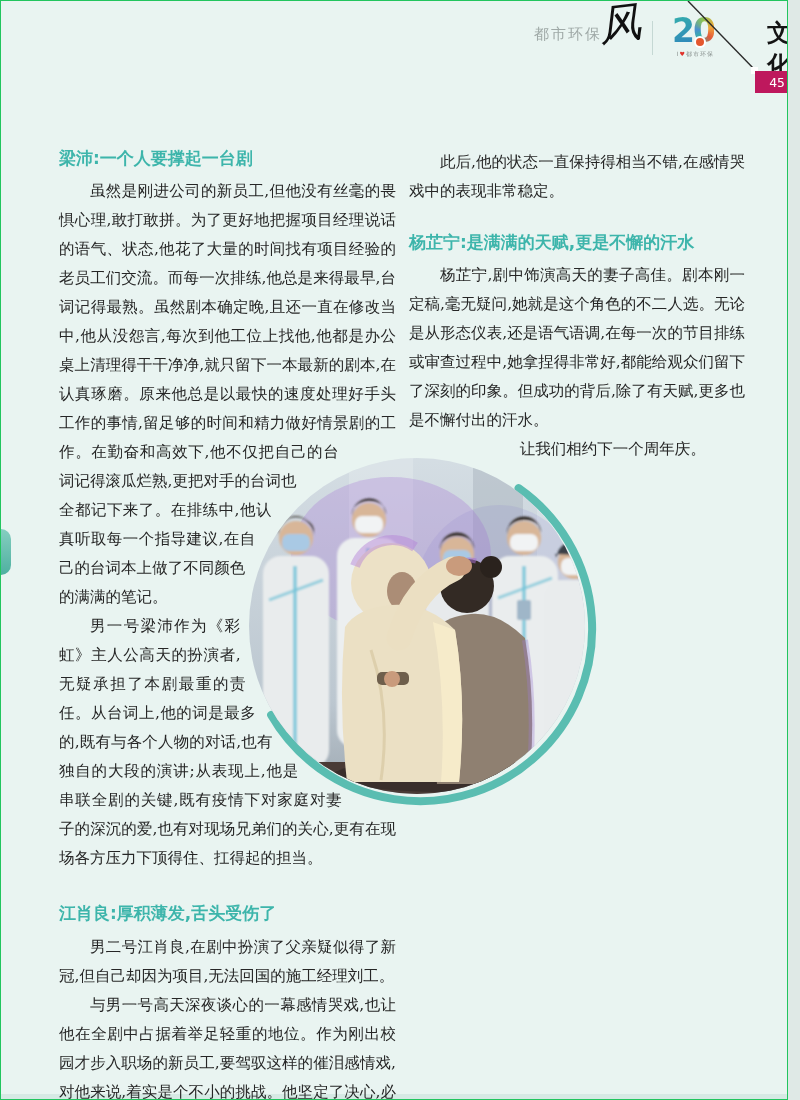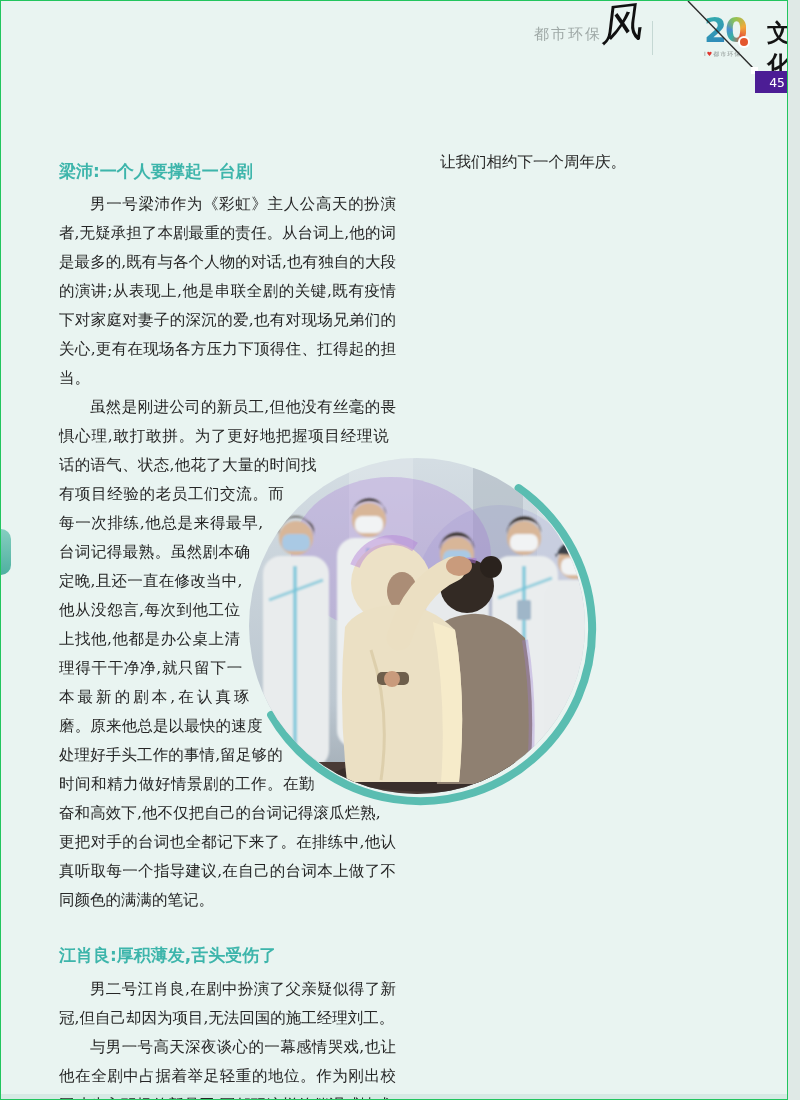"20" .logo20 { margin-left: 44px -> none; text-align: left -> right }
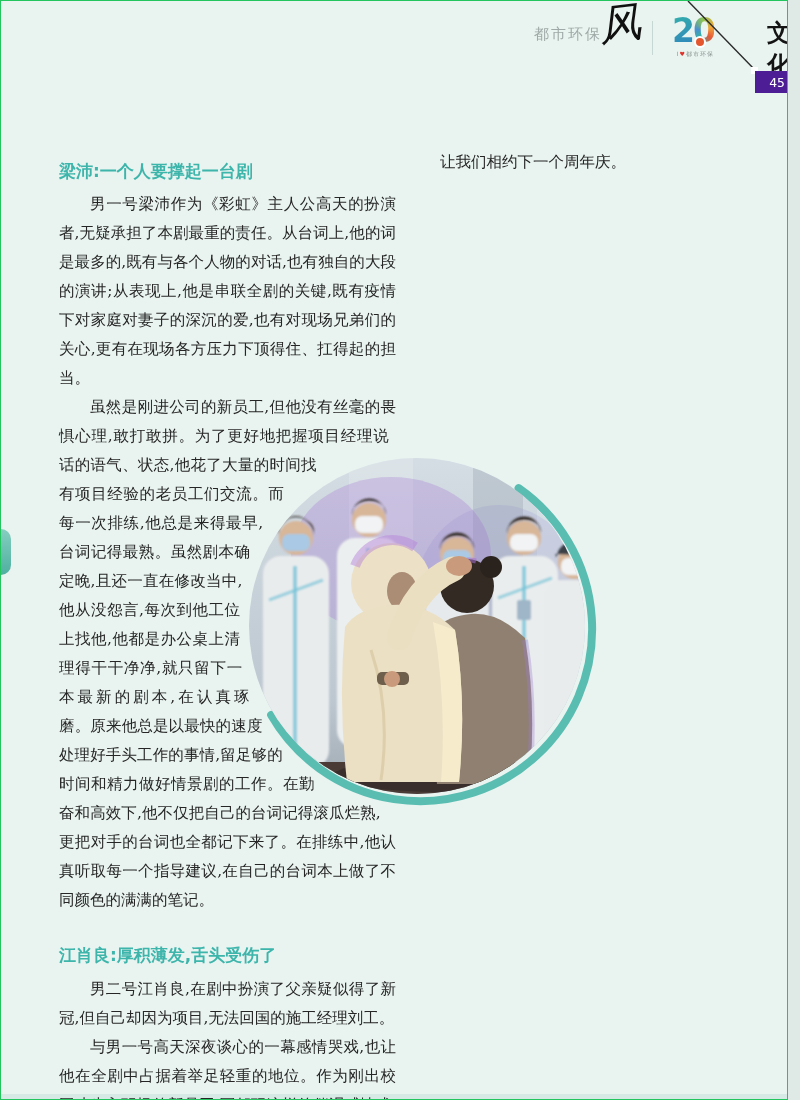"45" .badge { background: #4c1d95 -> #be185d }
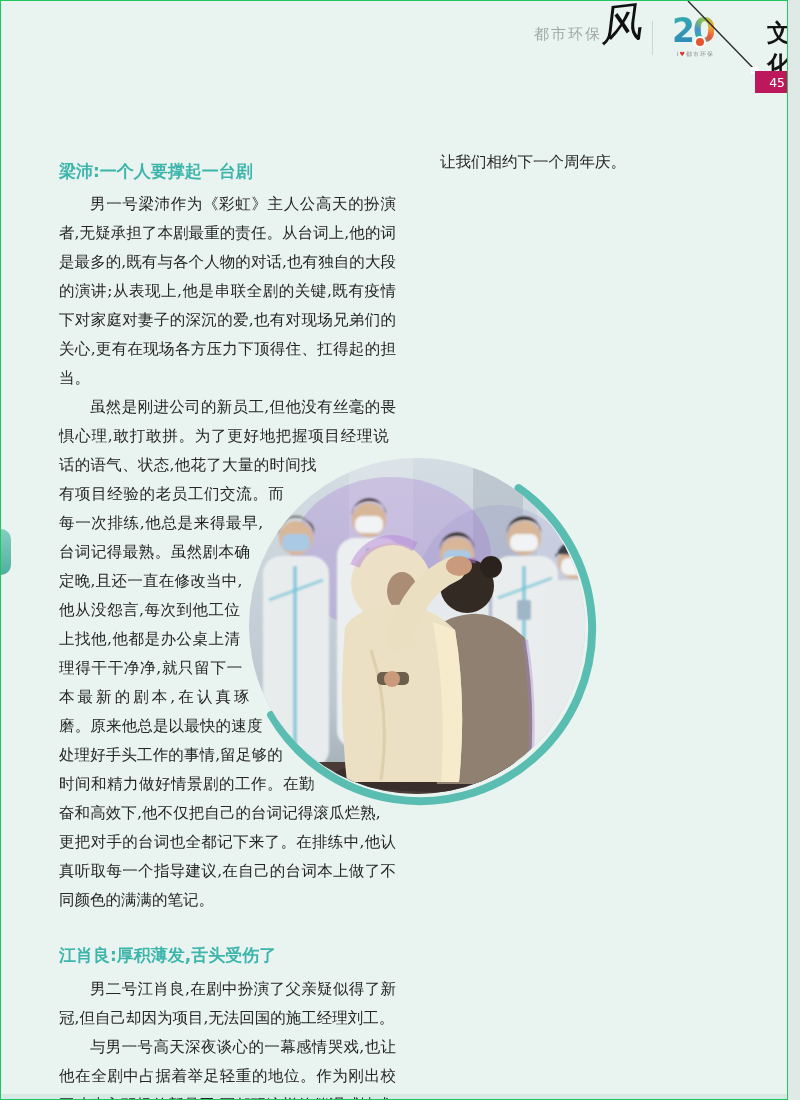"梁沛:一个人要撑起一台剧" .col h3.first { margin-top: 13px -> 0 }
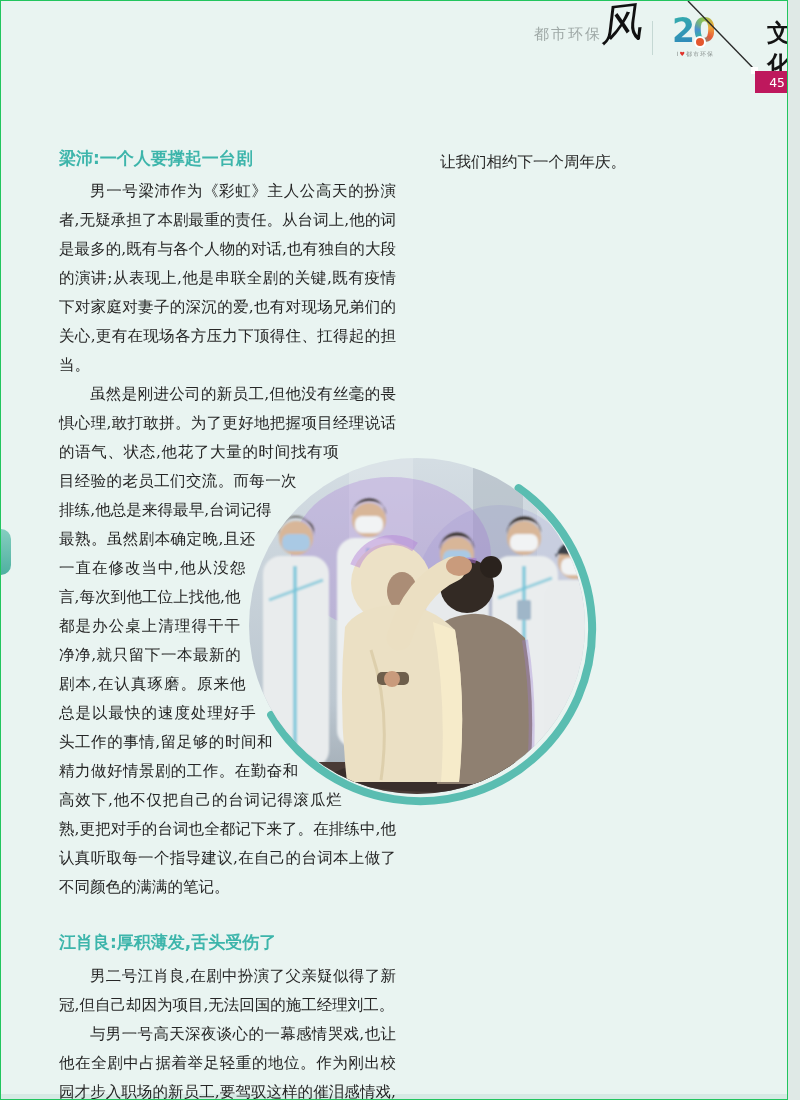"此后,他的状态一直保持得相当不错,在感情哭戏中的表现非常稳定。" p { html: none -> <p>此后,他的状态一直保持得相当不错,在感情哭戏中的表现非常稳定。</p> }
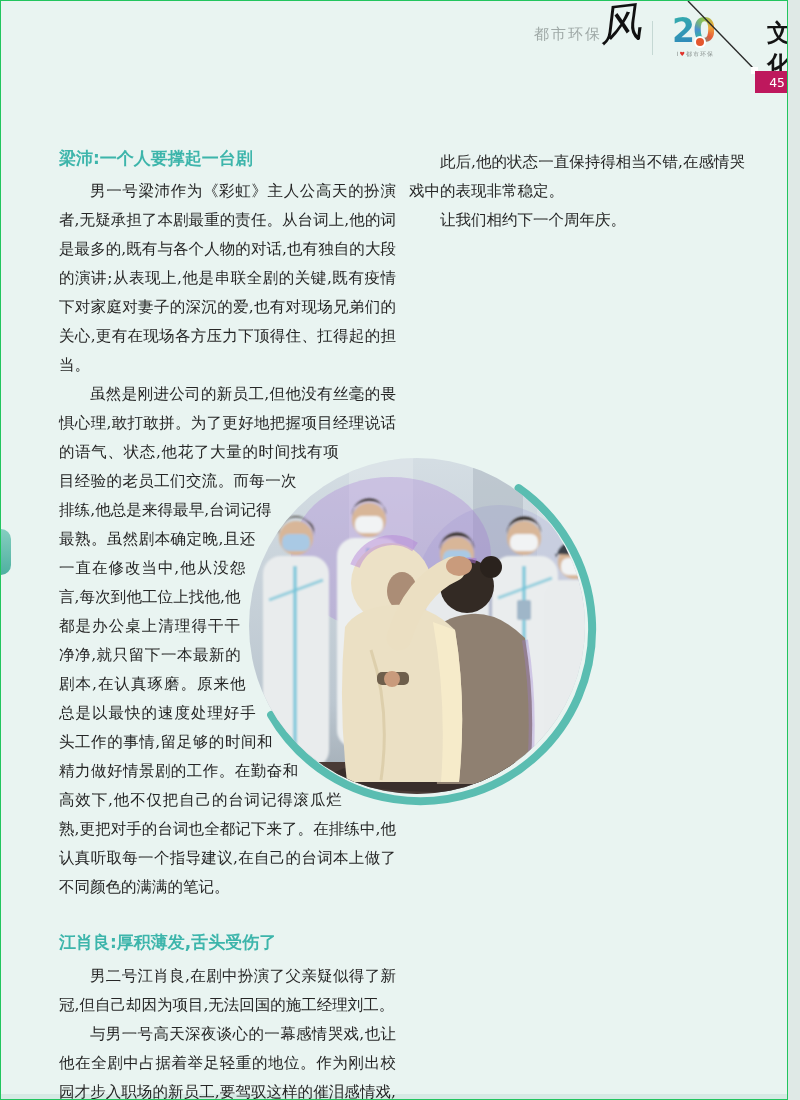"杨芷宁:是满满的天赋,更是不懈的汗水" h3 { html: none -> <h3>杨芷宁:是满满的天赋,更是不懈的汗水</h3> }
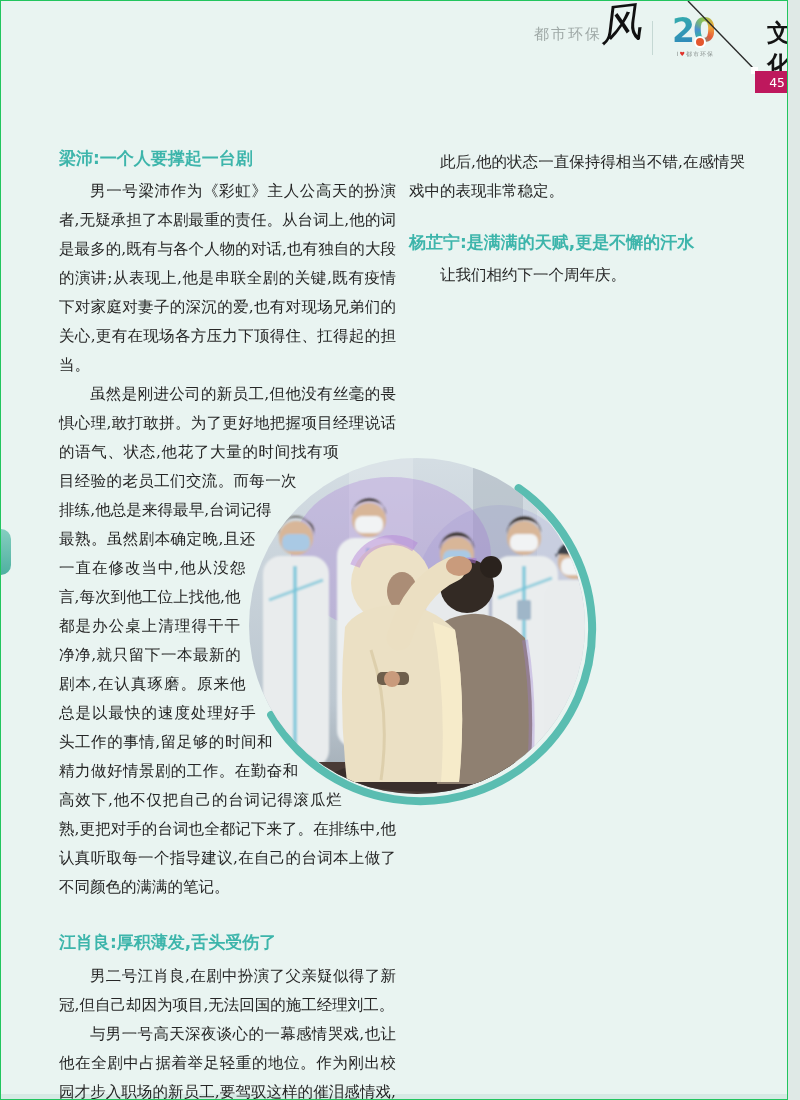"杨芷宁,剧中饰演高天的妻子高佳。剧本刚一定稿,毫无疑问,她就是这个角色的不二人选" p { html: none -> <p>杨芷宁,剧中饰演高天的妻子高佳。剧本刚一定稿,毫无疑问,她就是这个角色的不二人选。无论是从形态仪表,还是语气语调,在每一次的节目排练或审查过程中,她拿捏得非常好,都能给观众们留下了深刻的印象。但成功的背后,除了有天赋,更多也是不懈付出的汗水。</p> }
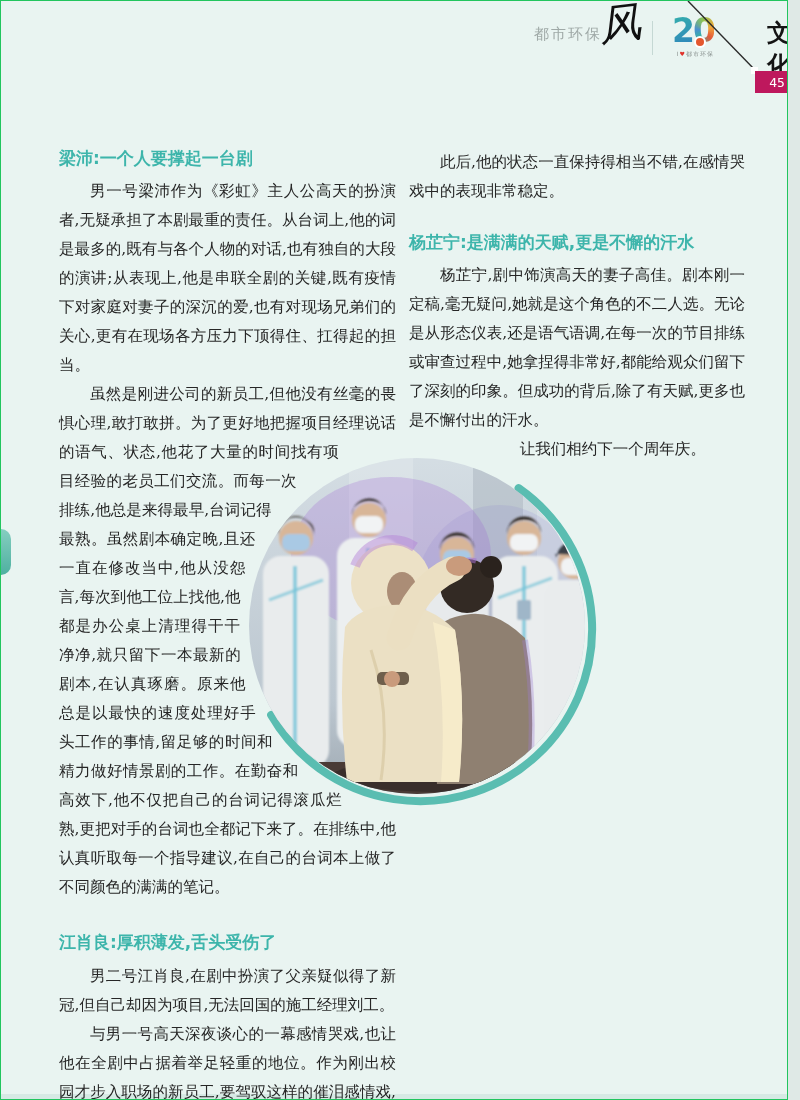"男一号梁沛作为《彩虹》主人公高天的扮演者,无疑承担了本剧最重的责任。从台词上,他" p { order: before "虽然是刚进公司的新员工,但他没有丝毫的畏惧心理,敢打敢拼。为了更好地把握项目经理" -> after "虽然是刚进公司的新员工,但他没有丝毫的畏惧心理,敢打敢拼。为了更好地把握项目经理" }
